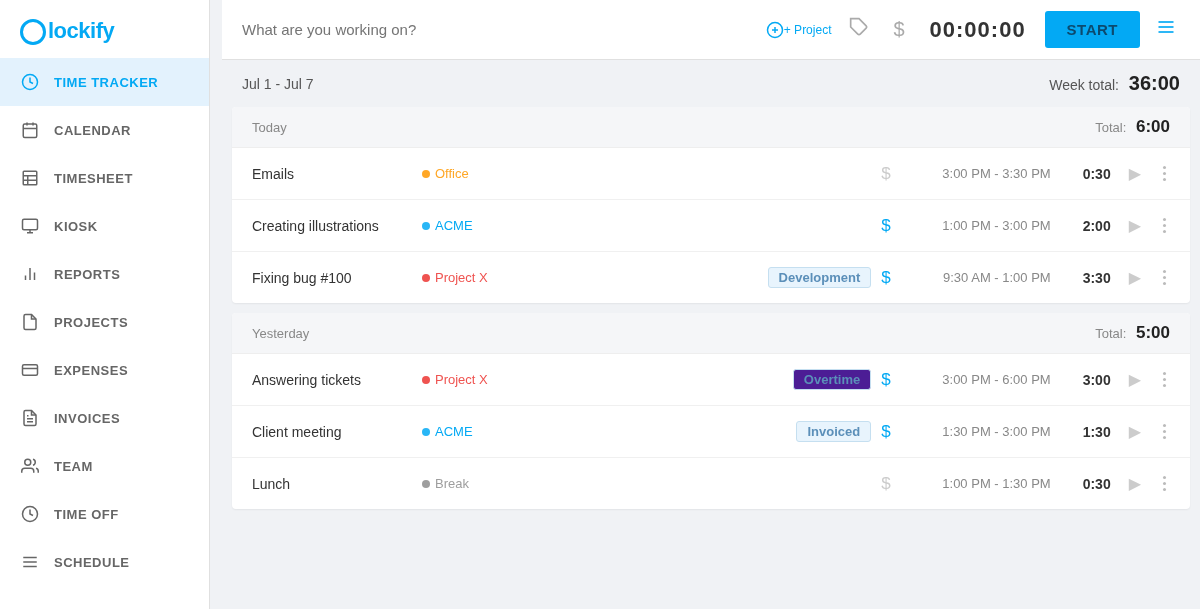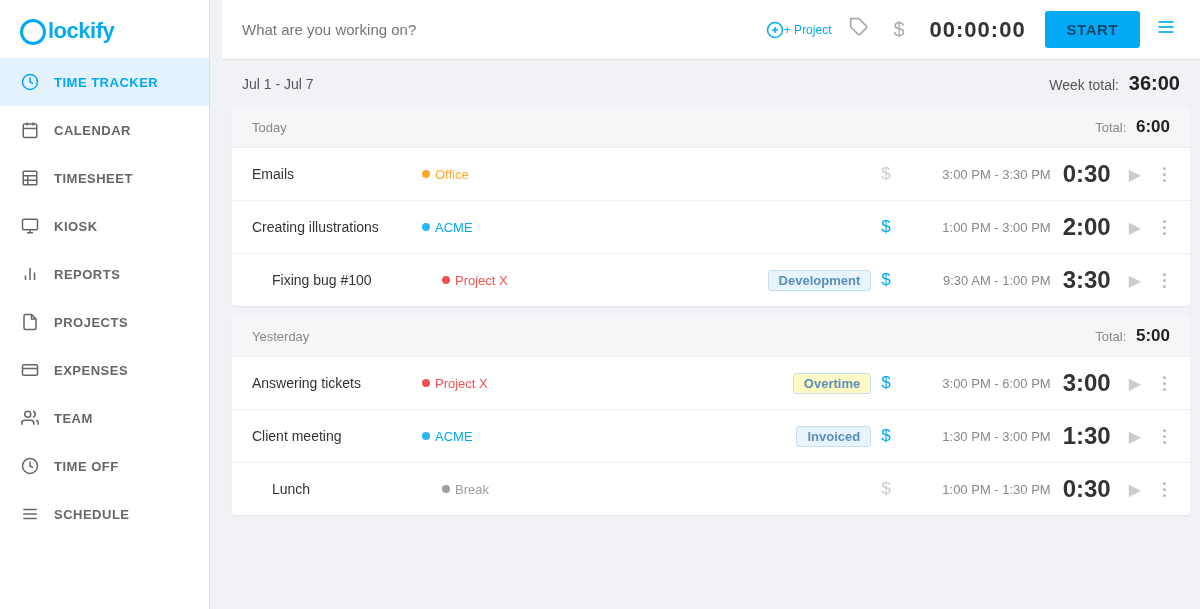"0:30" .entry-duration { font-size: 24px -> 14px }
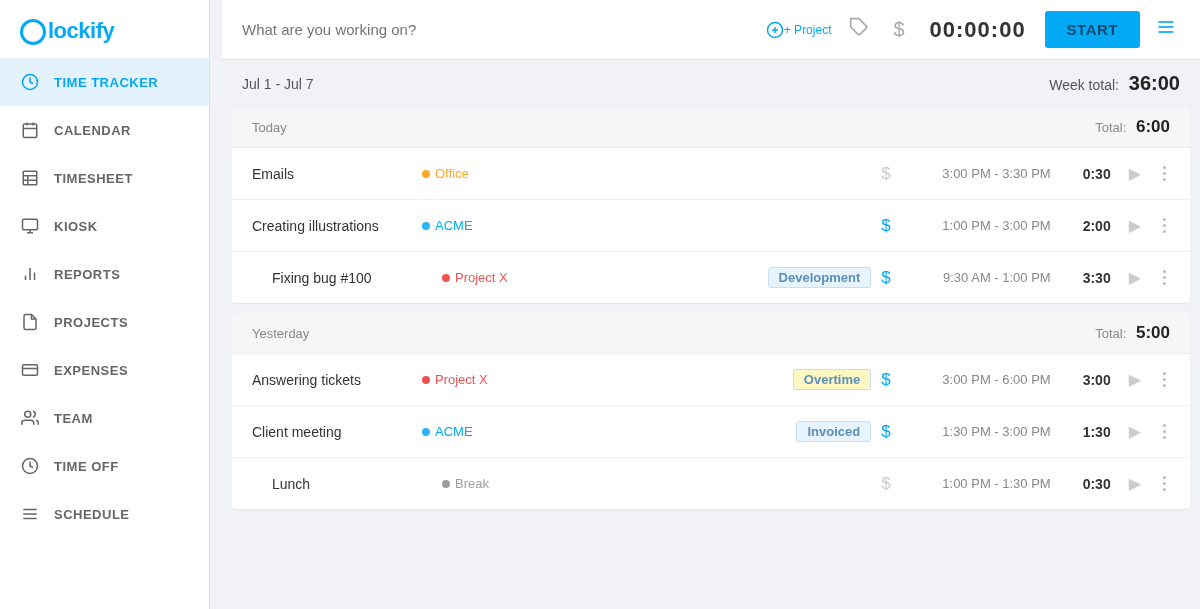"Fixing bug #100" .entry-row:last-child { margin-left: 20px -> none }
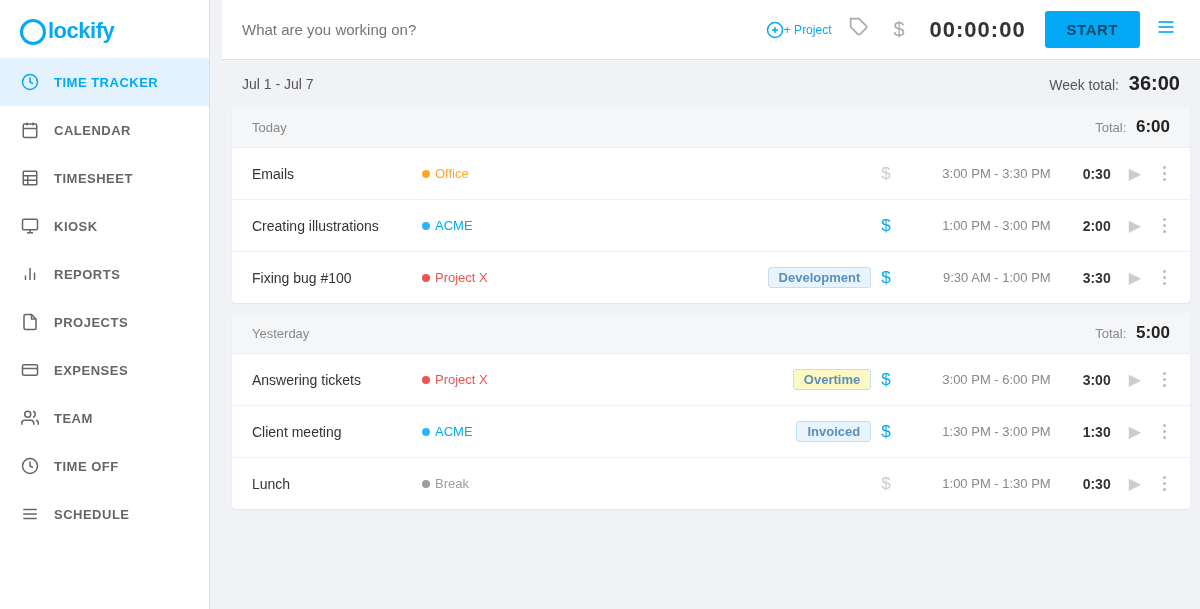"Overtime" .tag-badge.overtime { background: #fef9c3 -> #4c1d95 }
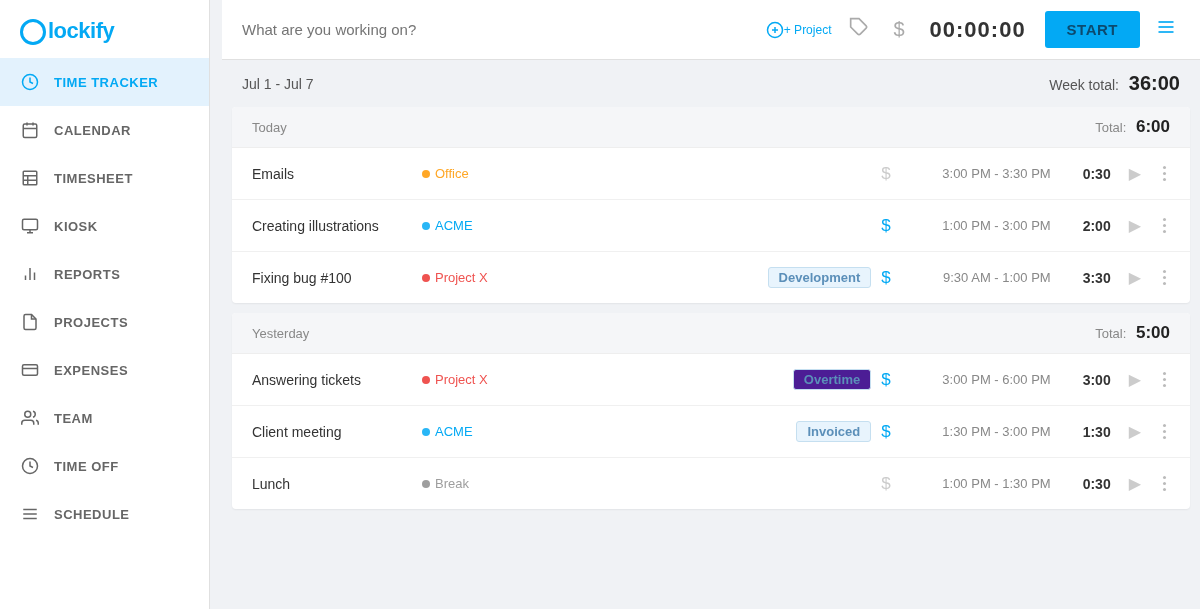"INVOICES" div.nav-item { html: none -> <div> <span> <svg> <path></path> <polyline></polyline> <line></line> <line></line> <polyline></polyline> </svg> </span> <span>INVOICES</span> </div> }
